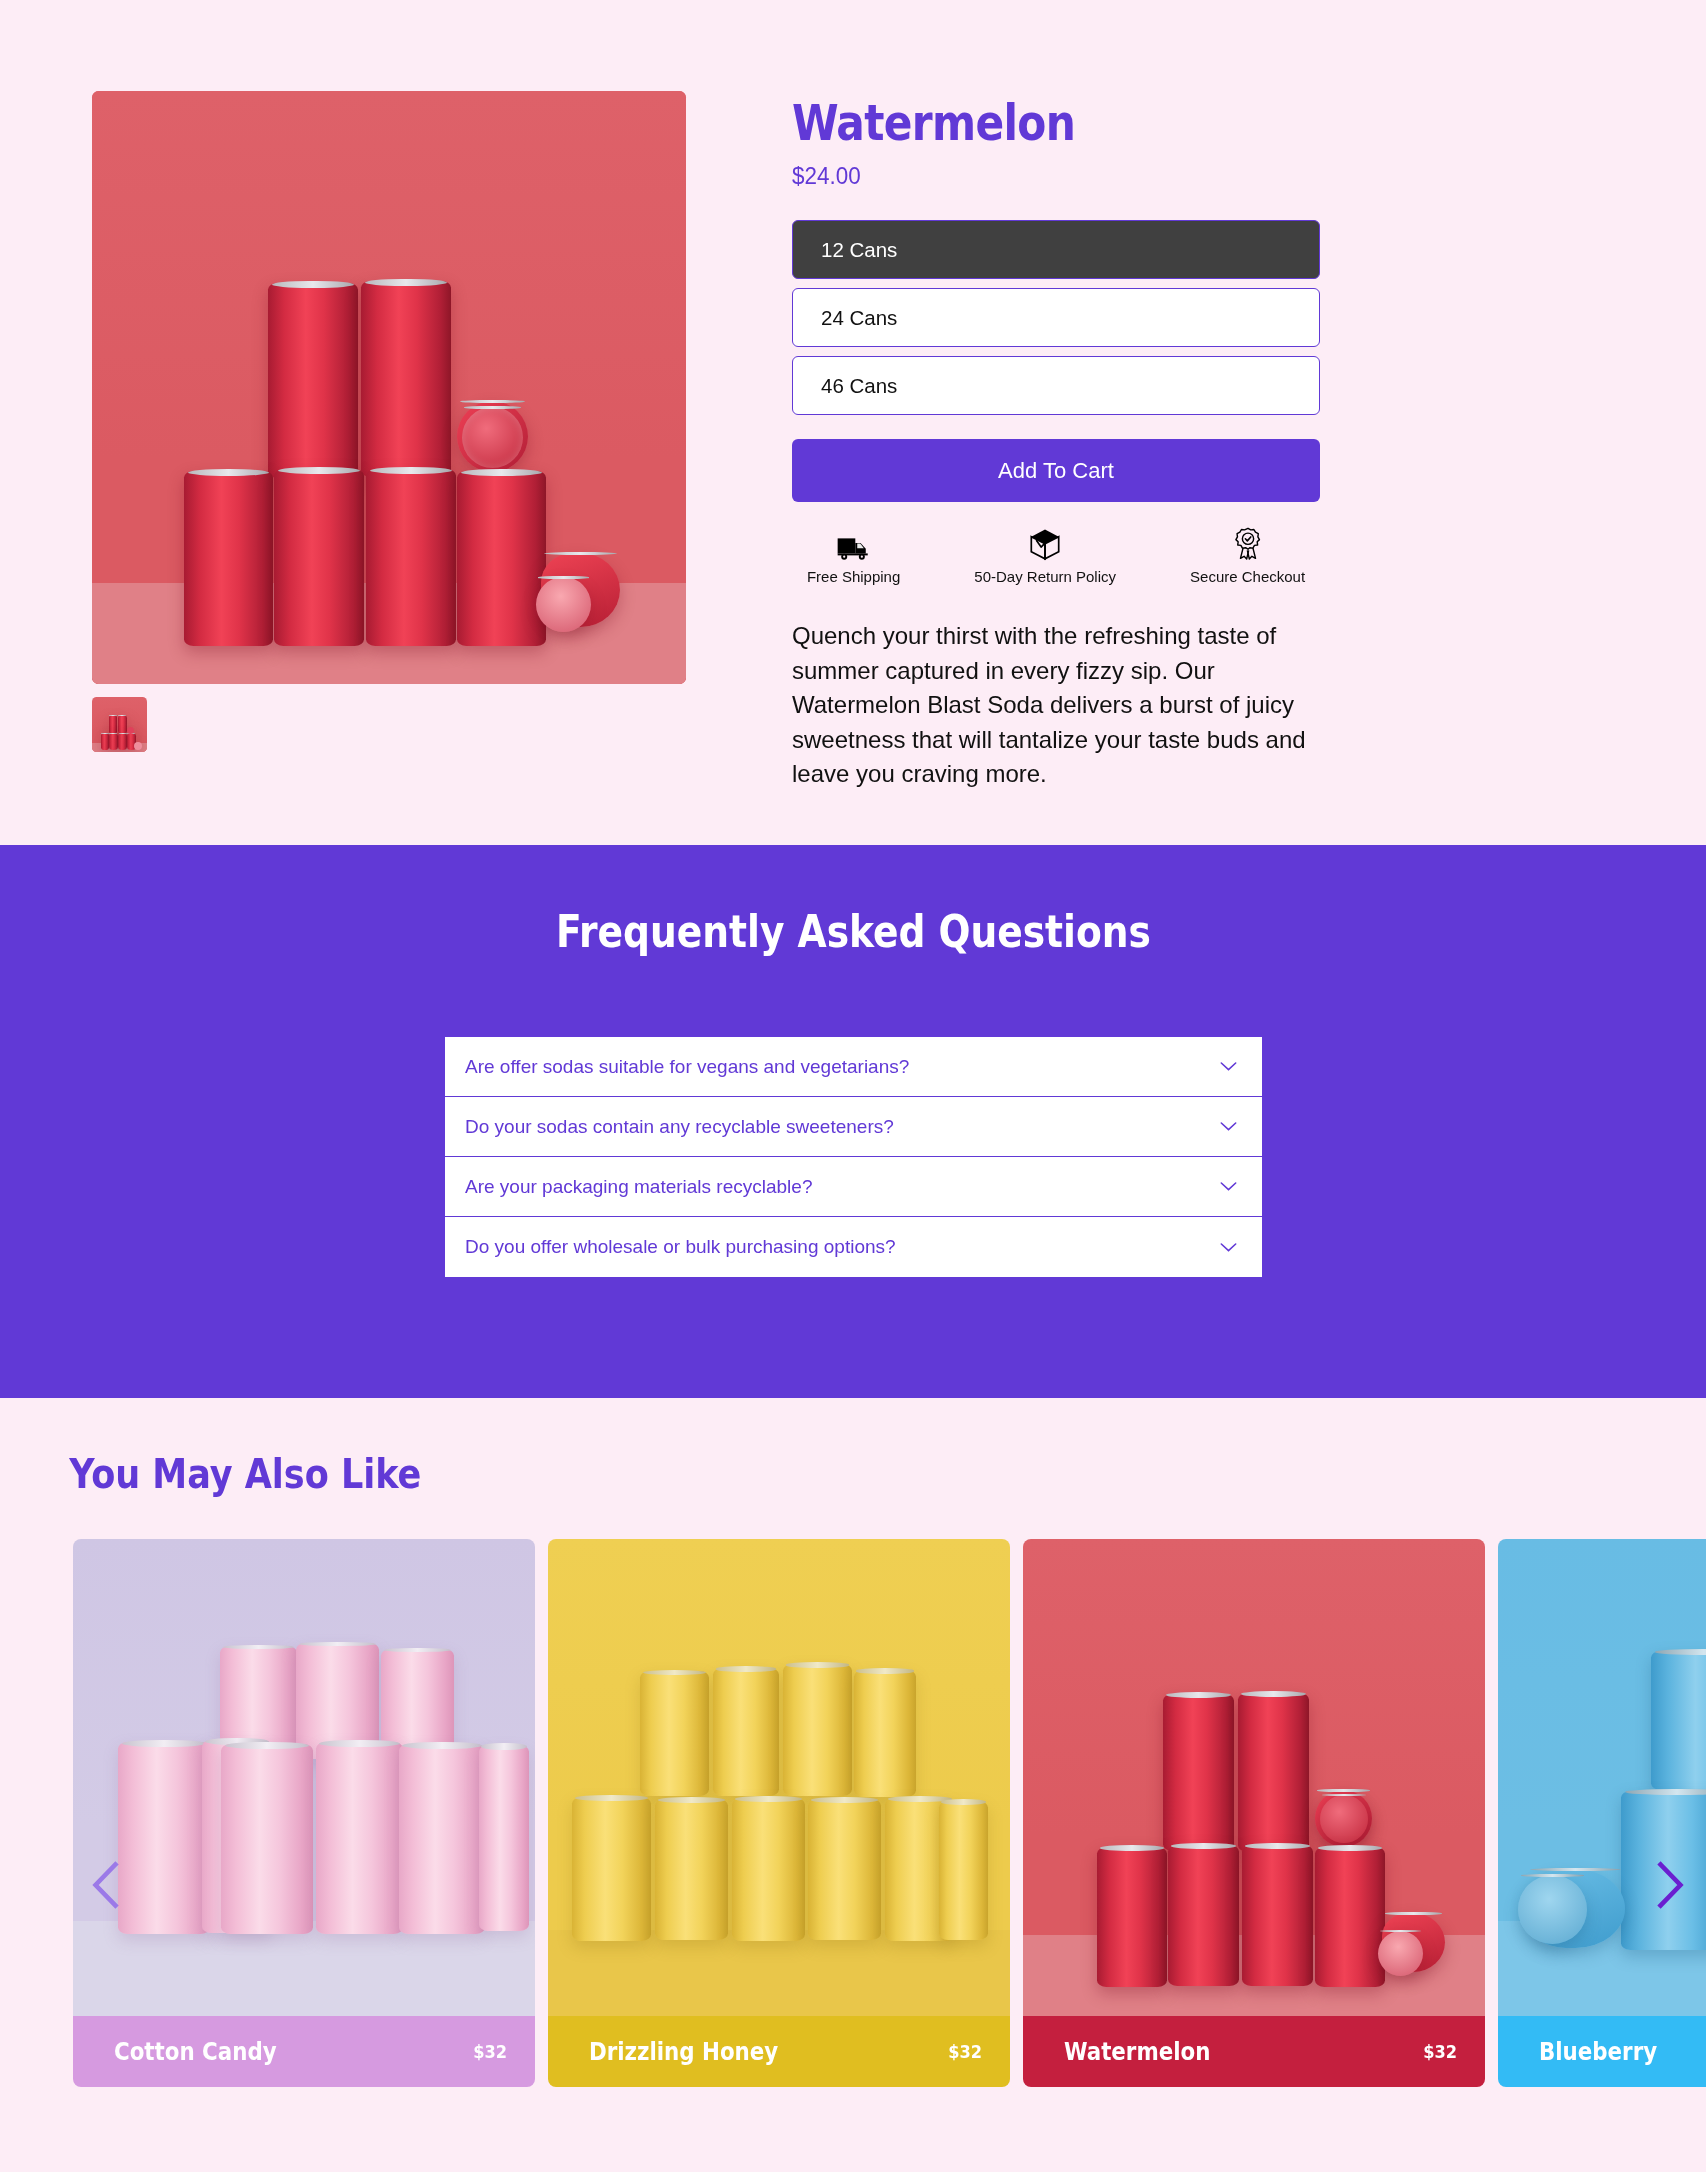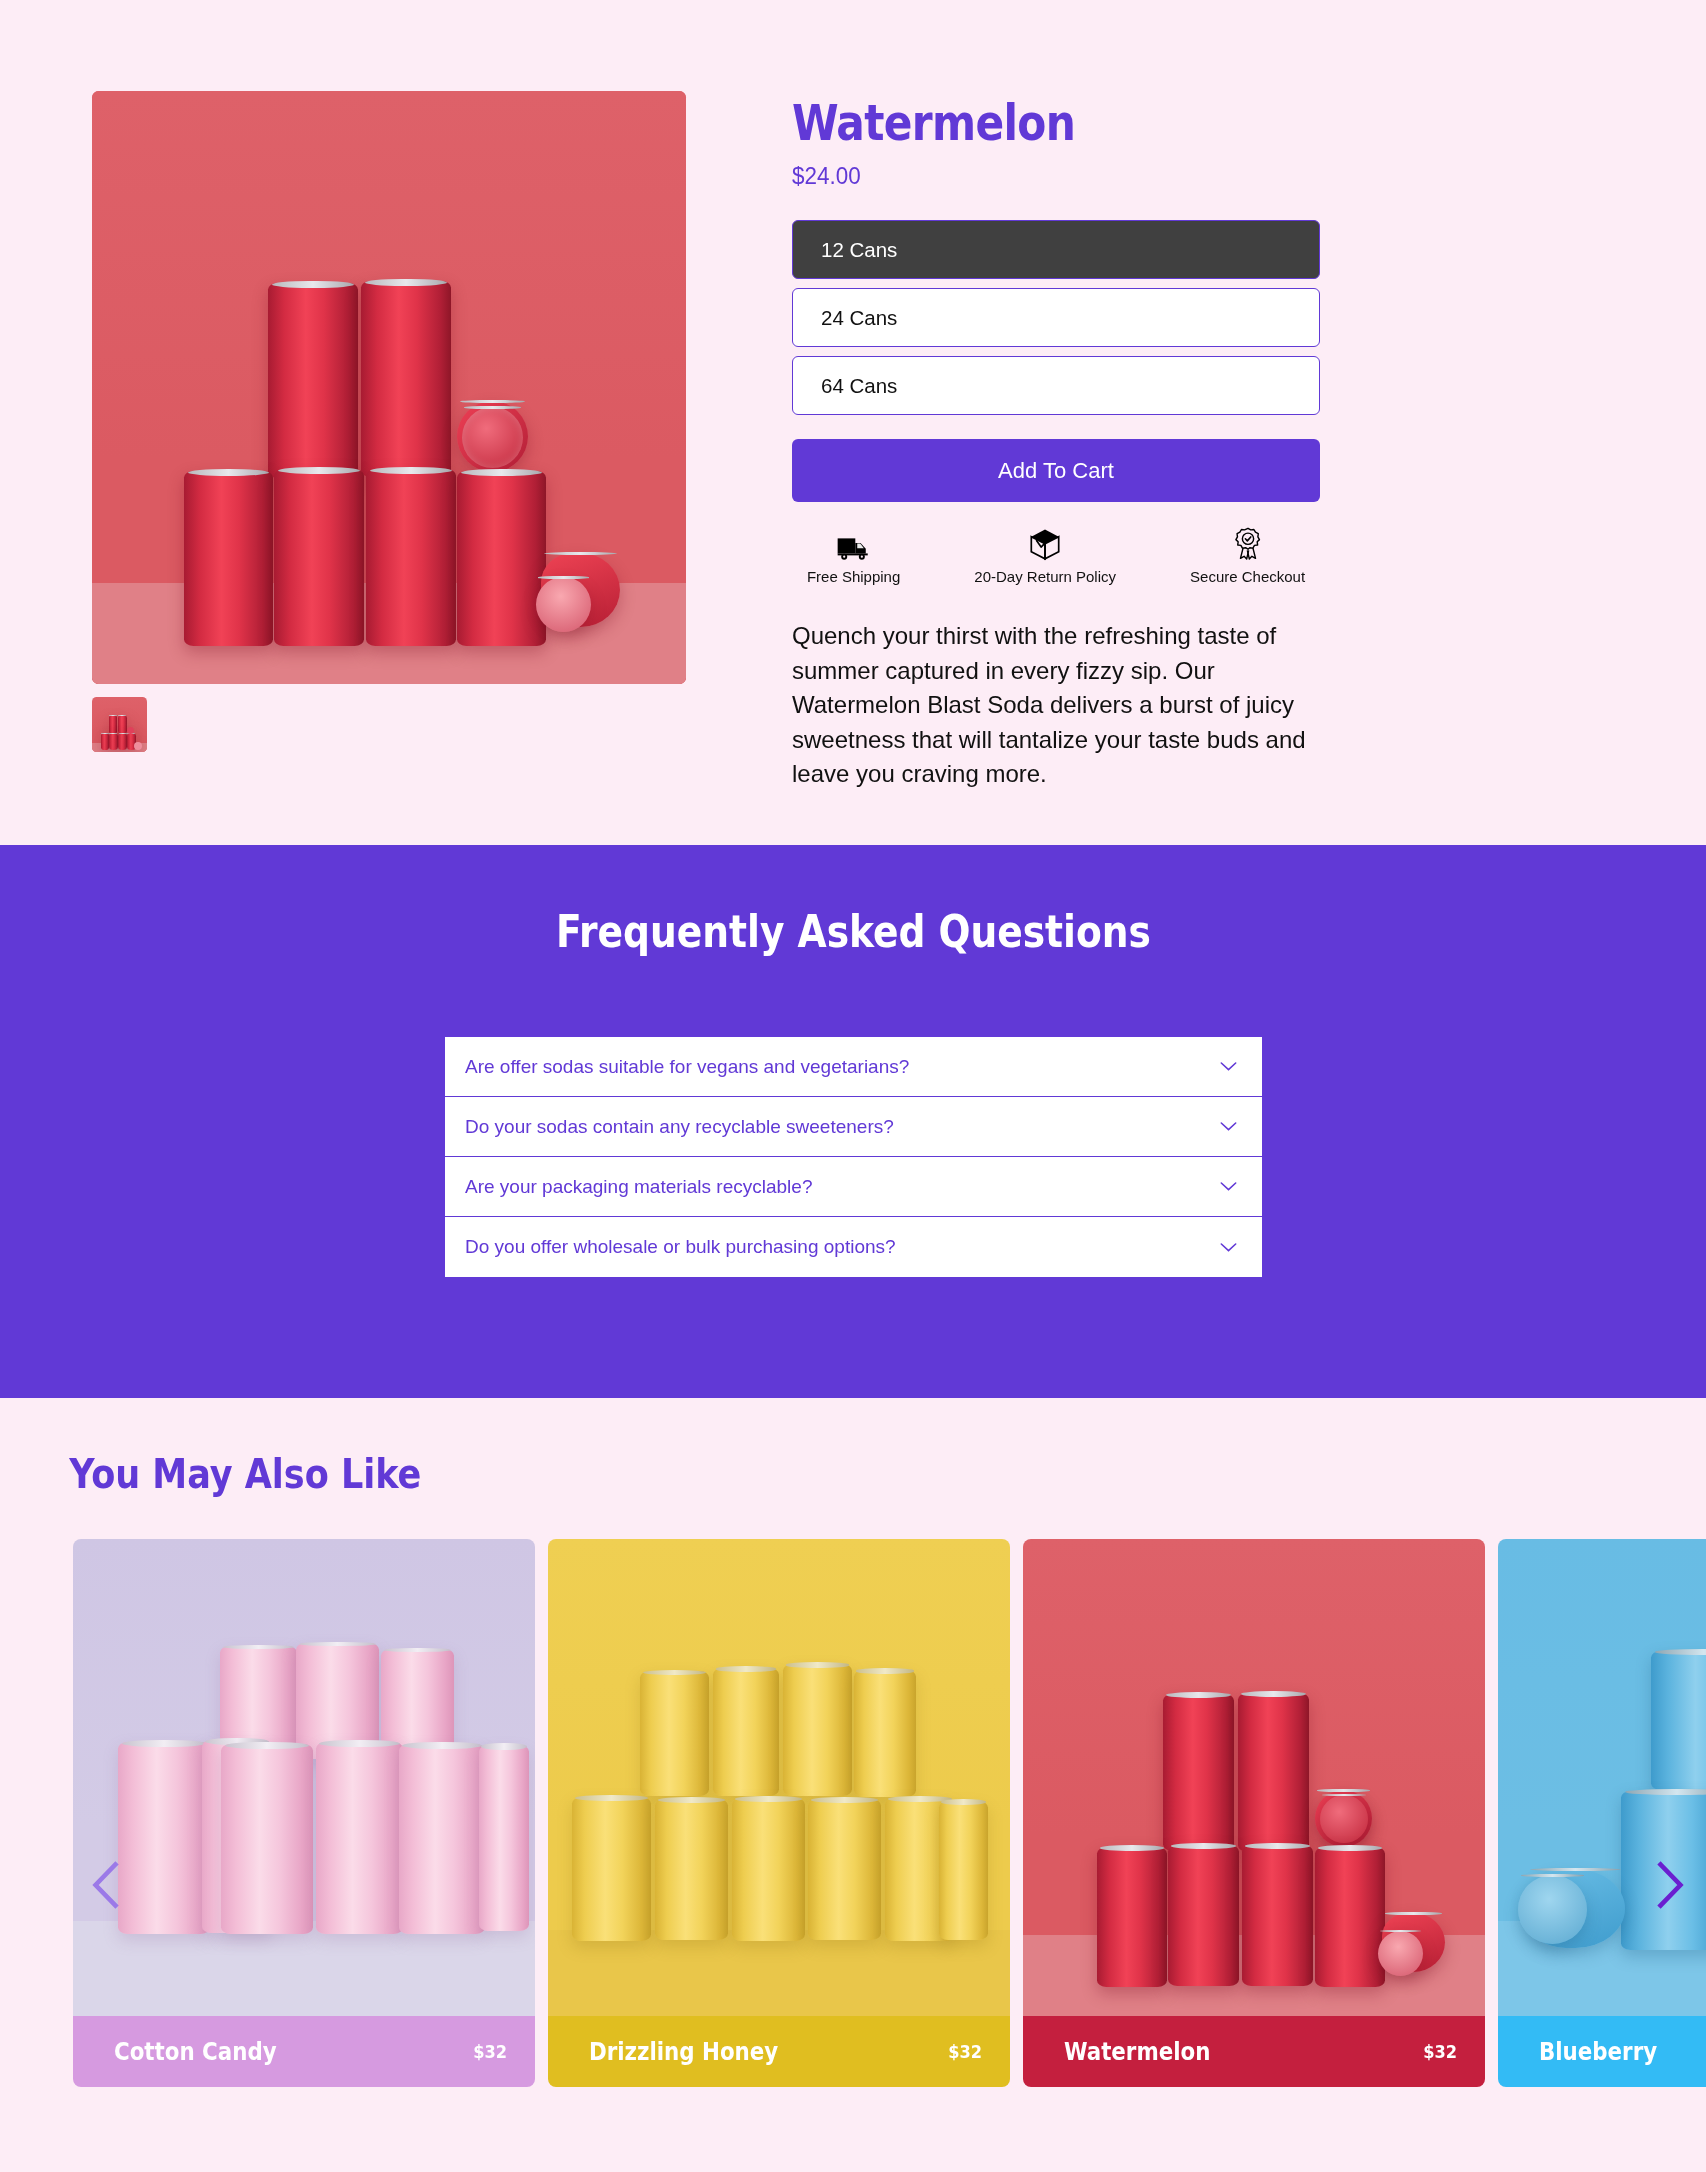"64 Cans" span { text: 64 -> 46 }
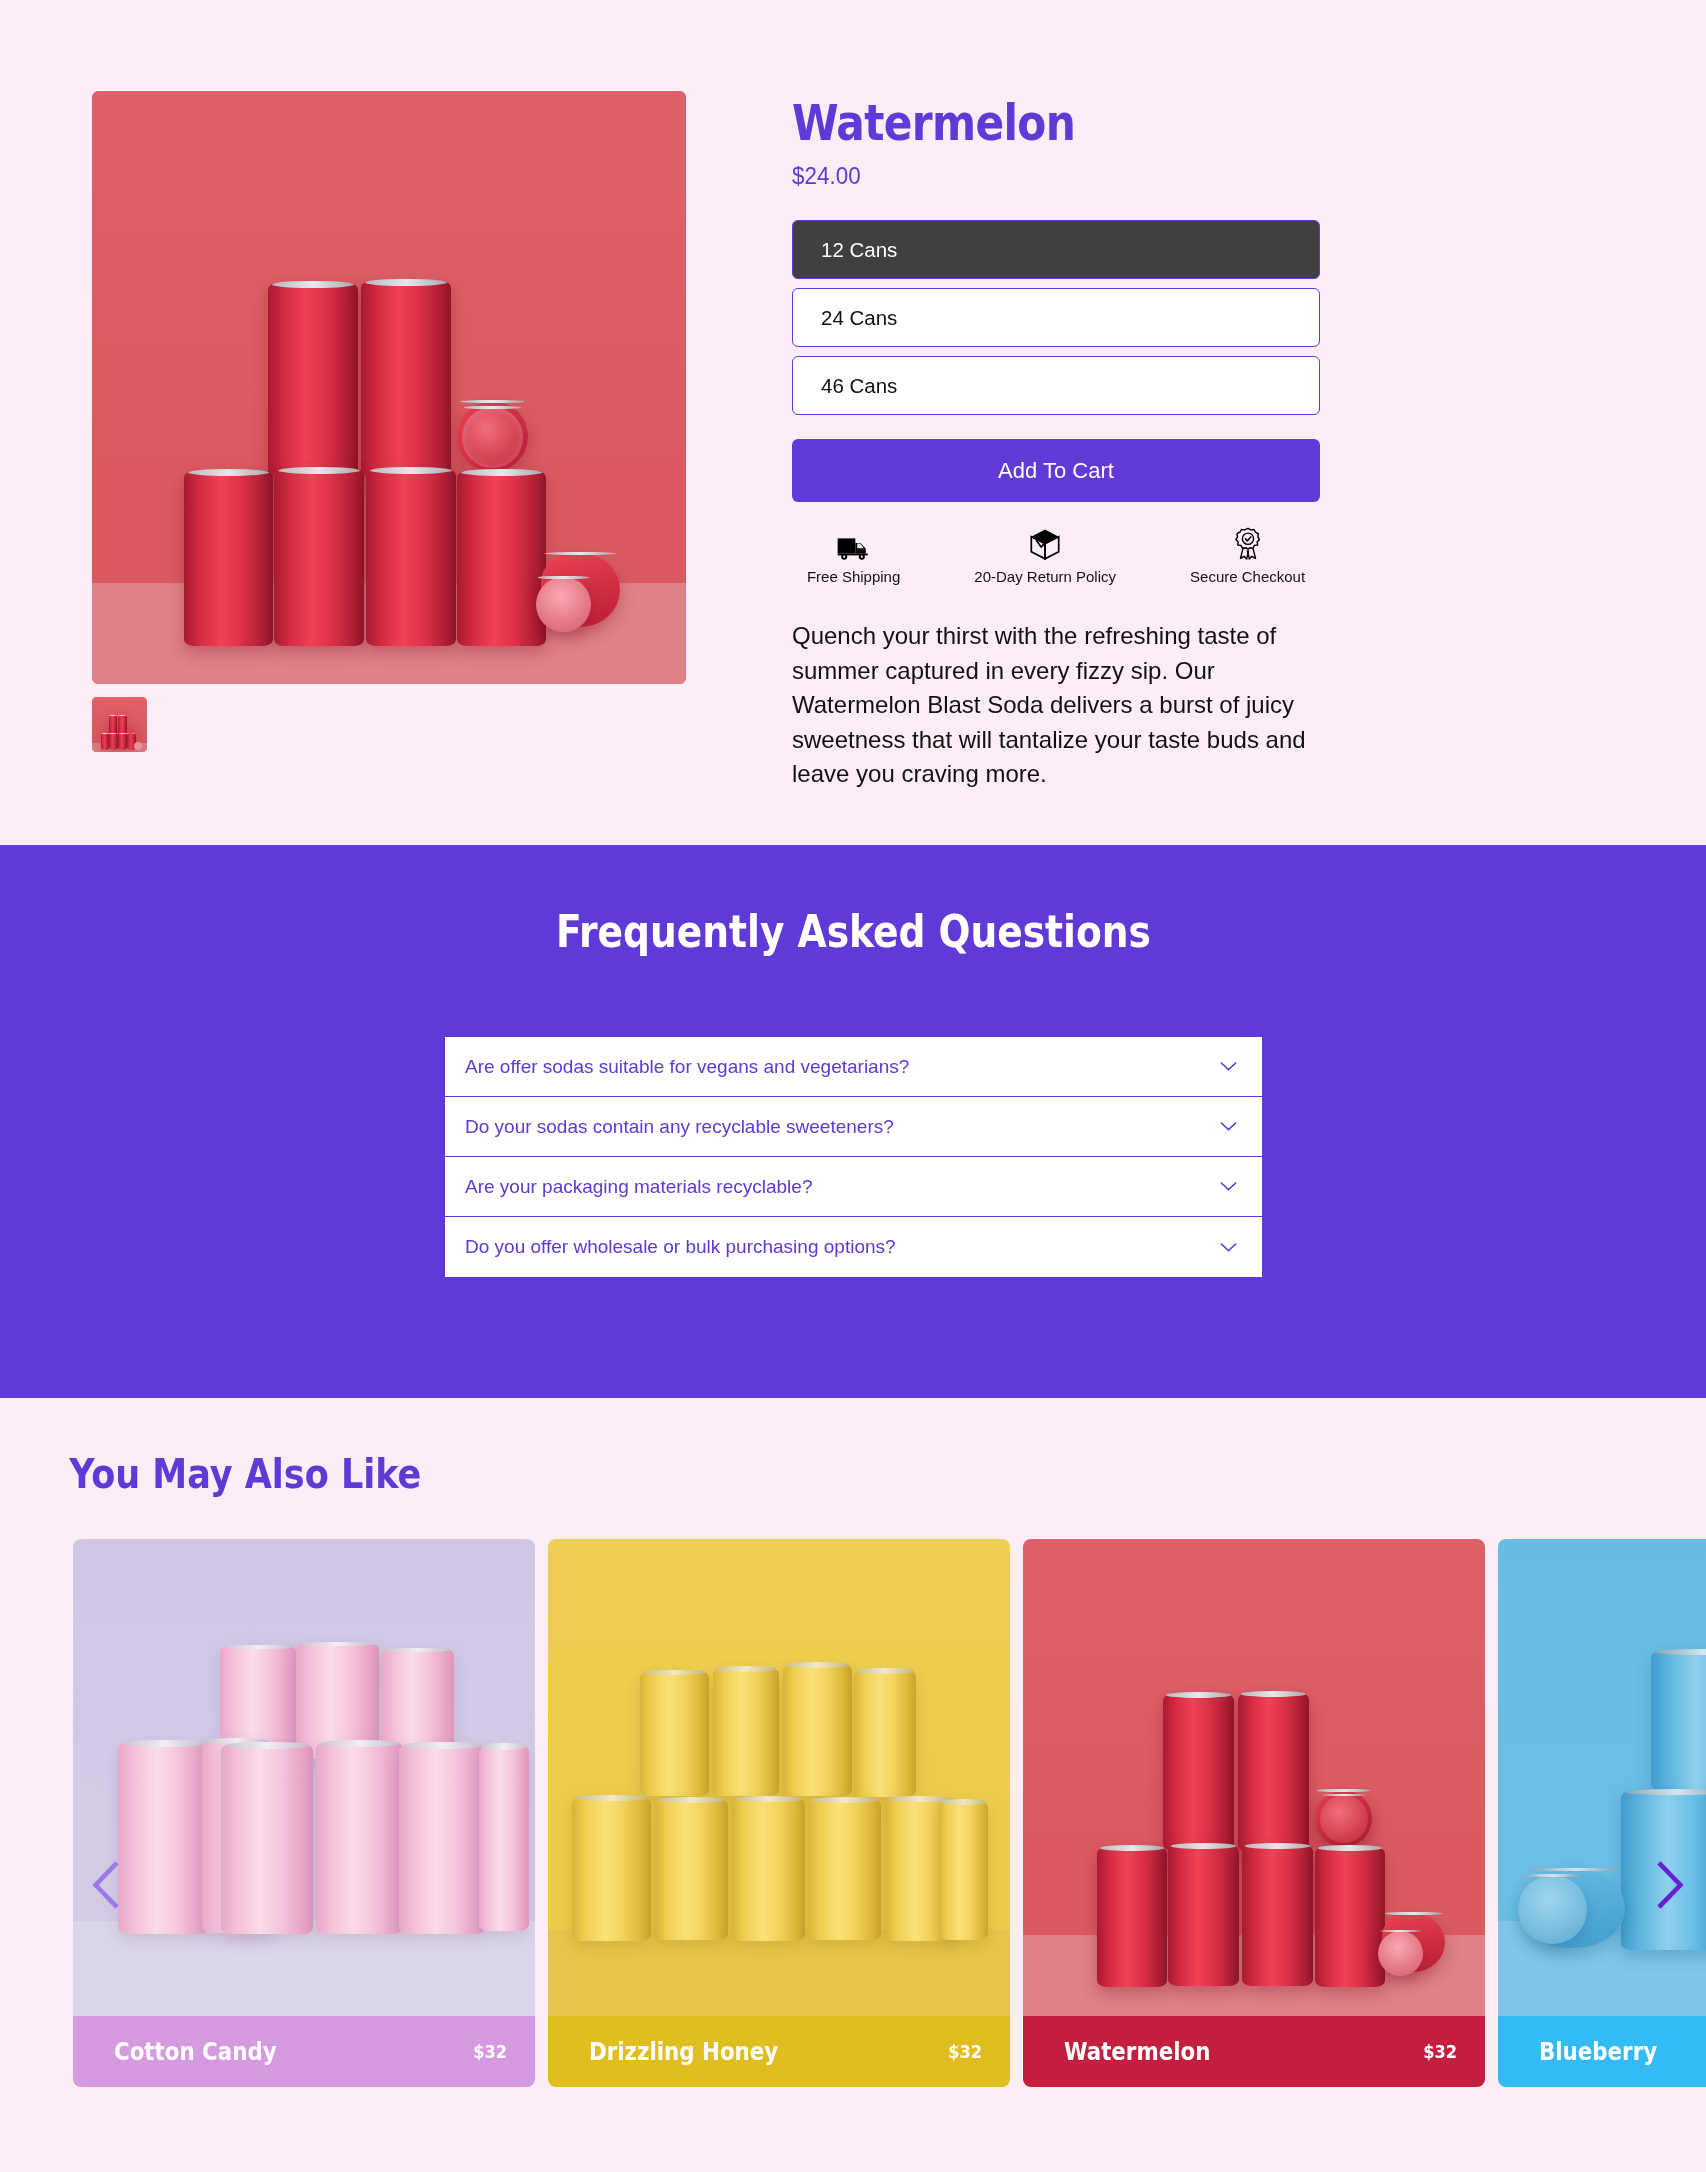"20-Day Return Policy" span.badge-label { text: 20-Day -> 50-Day }
